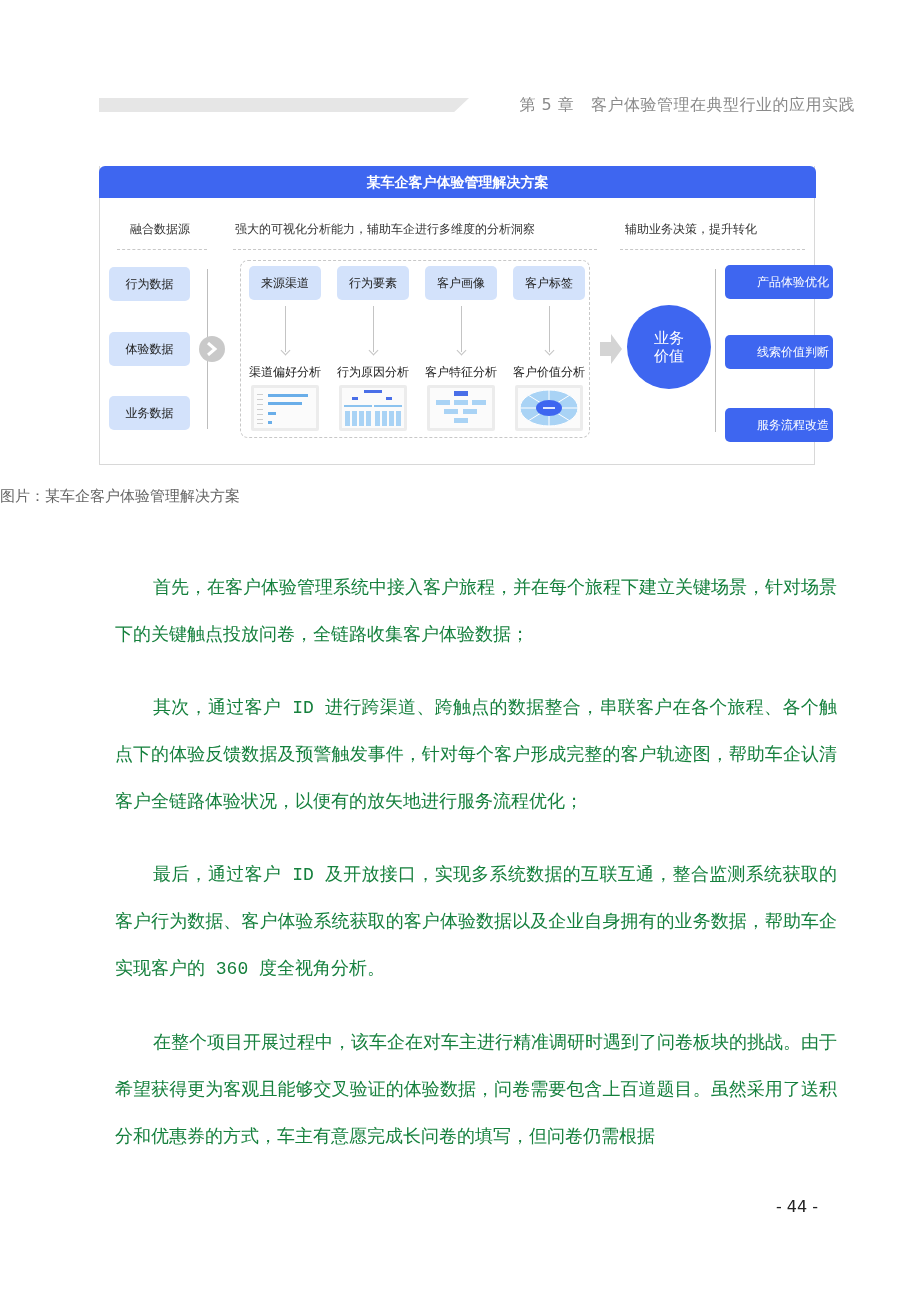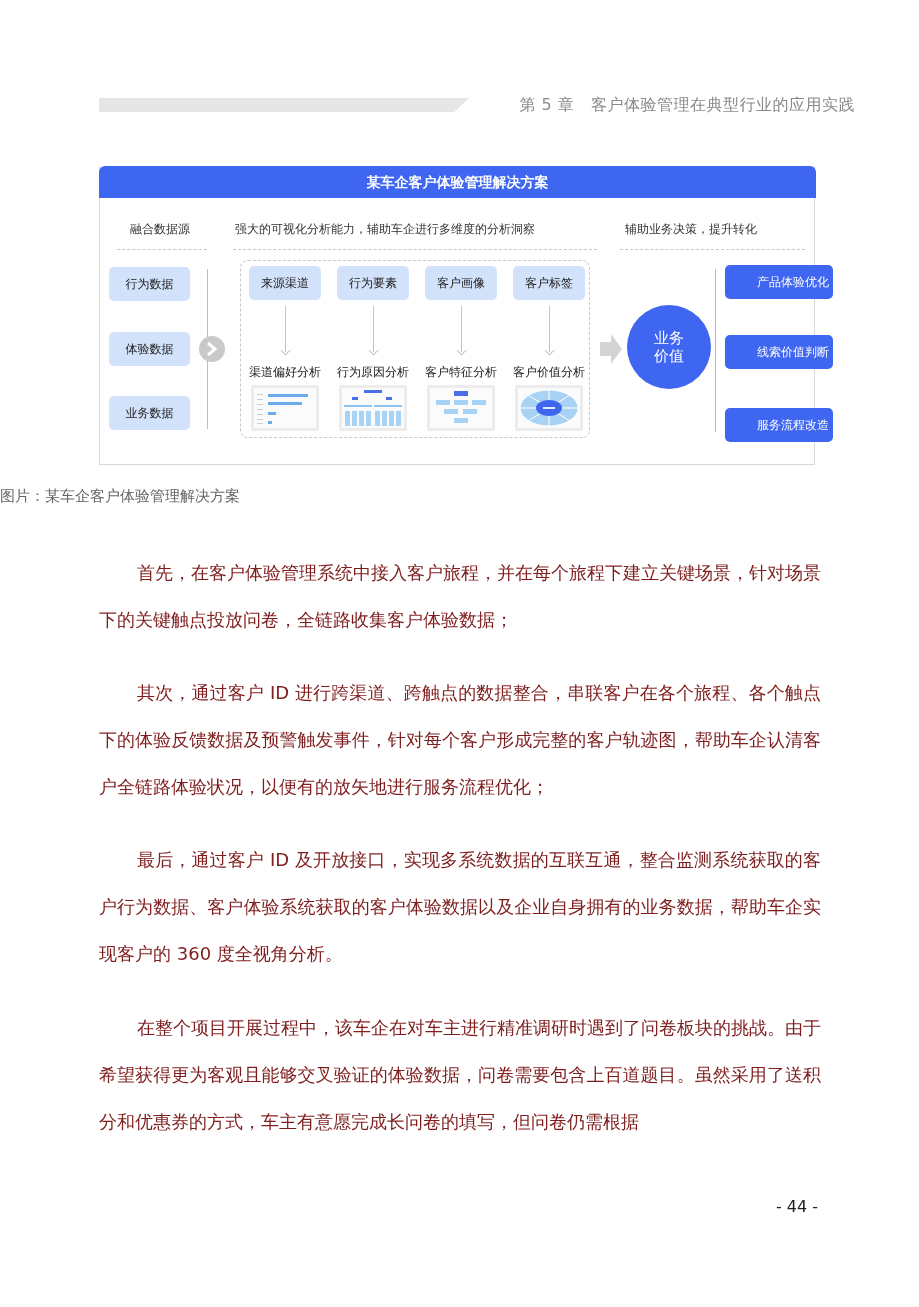"首先，在客户体验管理系统中接入客户旅程，并在每个旅程下建立关键场景，针对场景下的" .para { color: #7f1d1d -> #15803d; font-family: none -> Liberation Mono, monospace; margin: 0 -> 16px }
